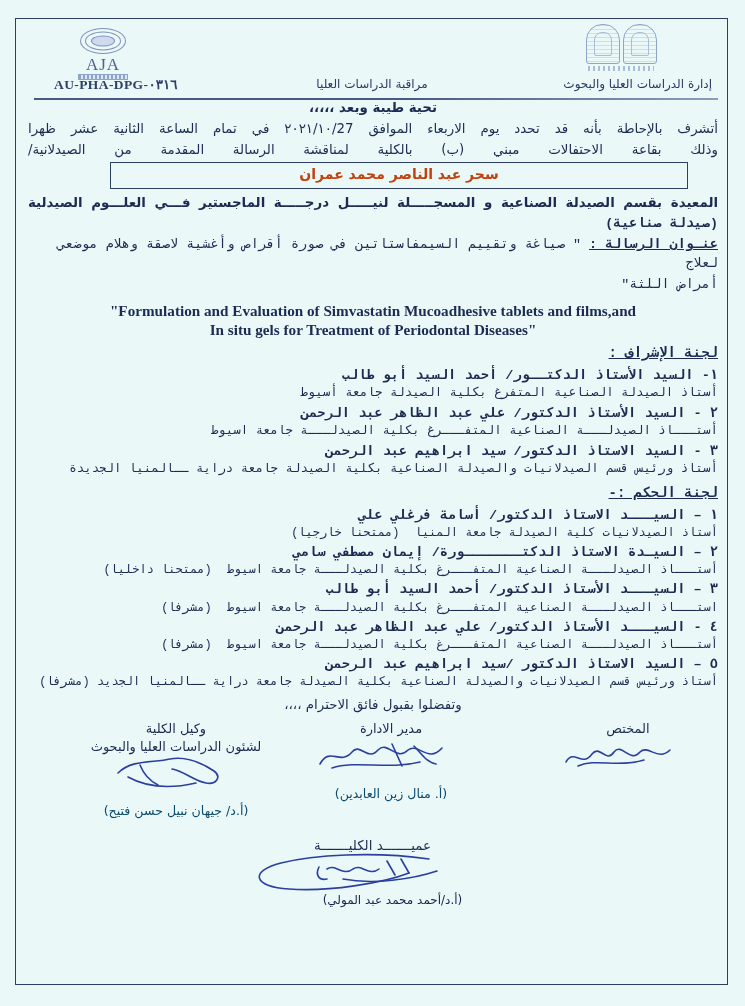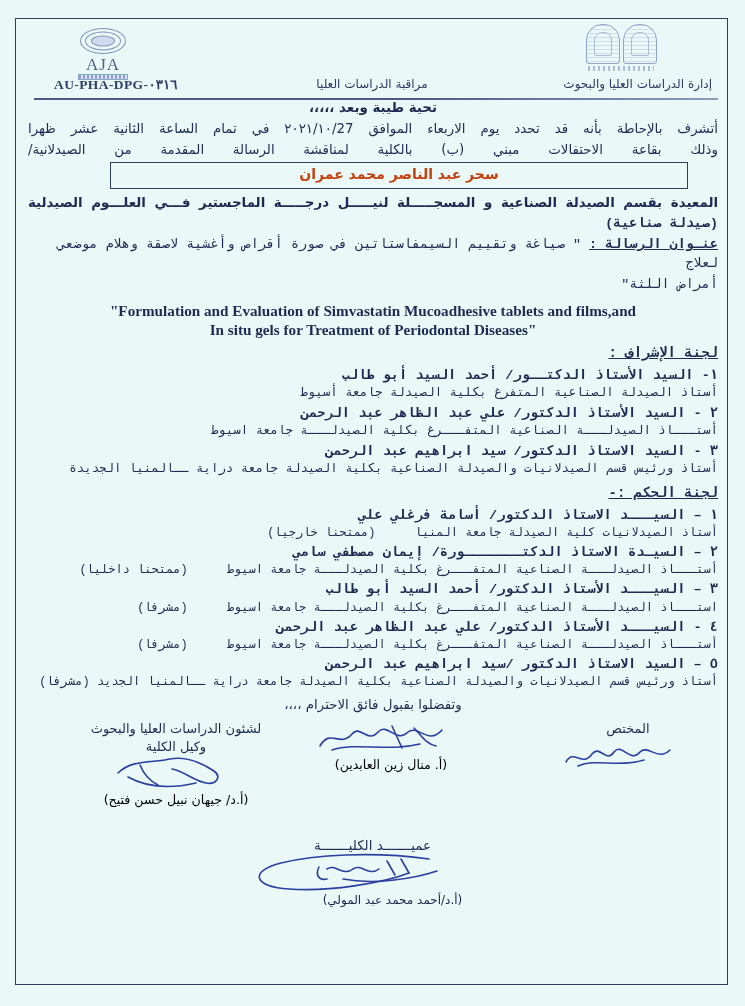"(ممتحنا خارجيا)" .role { margin-right: 32px -> 8px }
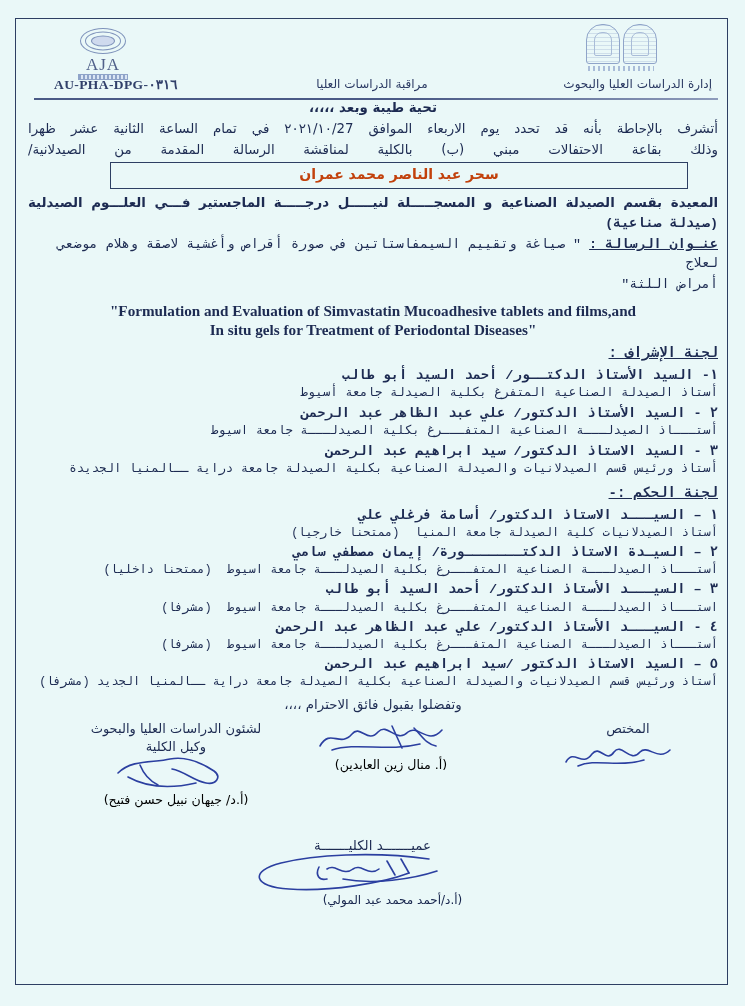"مدير الادارة" div.sig-label { html: none -> <div>مدير الادارة</div> }
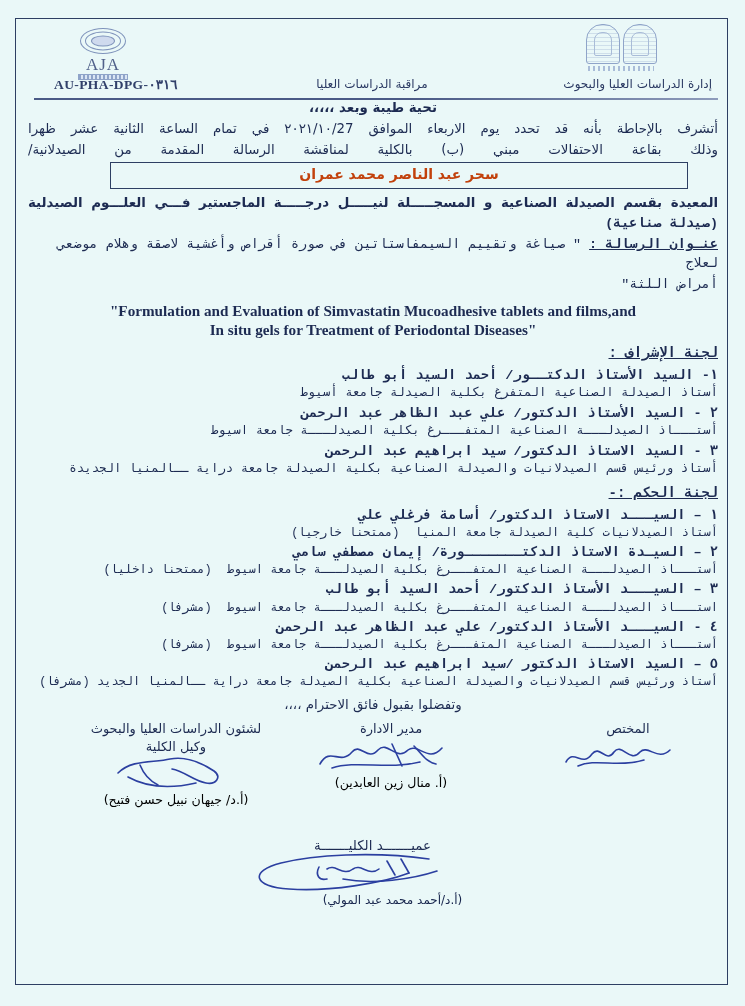"لشئون الدراسات العليا والبحوث" div.sig-label { order: before "وكيل الكلية" -> after "وكيل الكلية" }
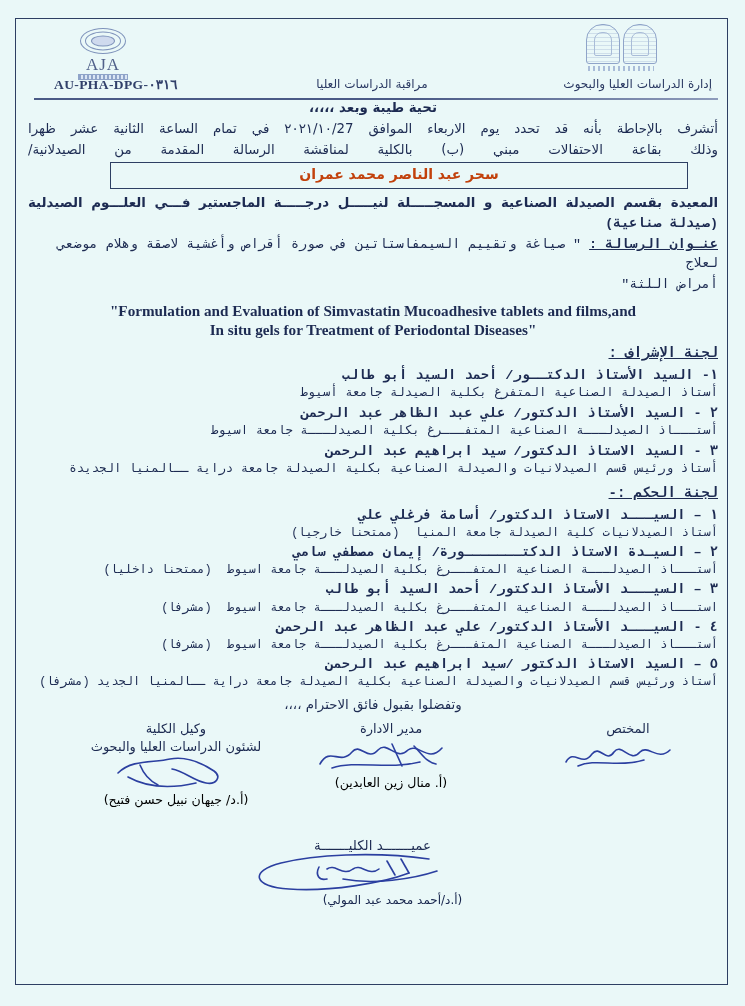"(أ. منال زين العابدين)" .sig-name { color: #000000 -> #0c4a6e; margin-top: 0 -> 11px }
